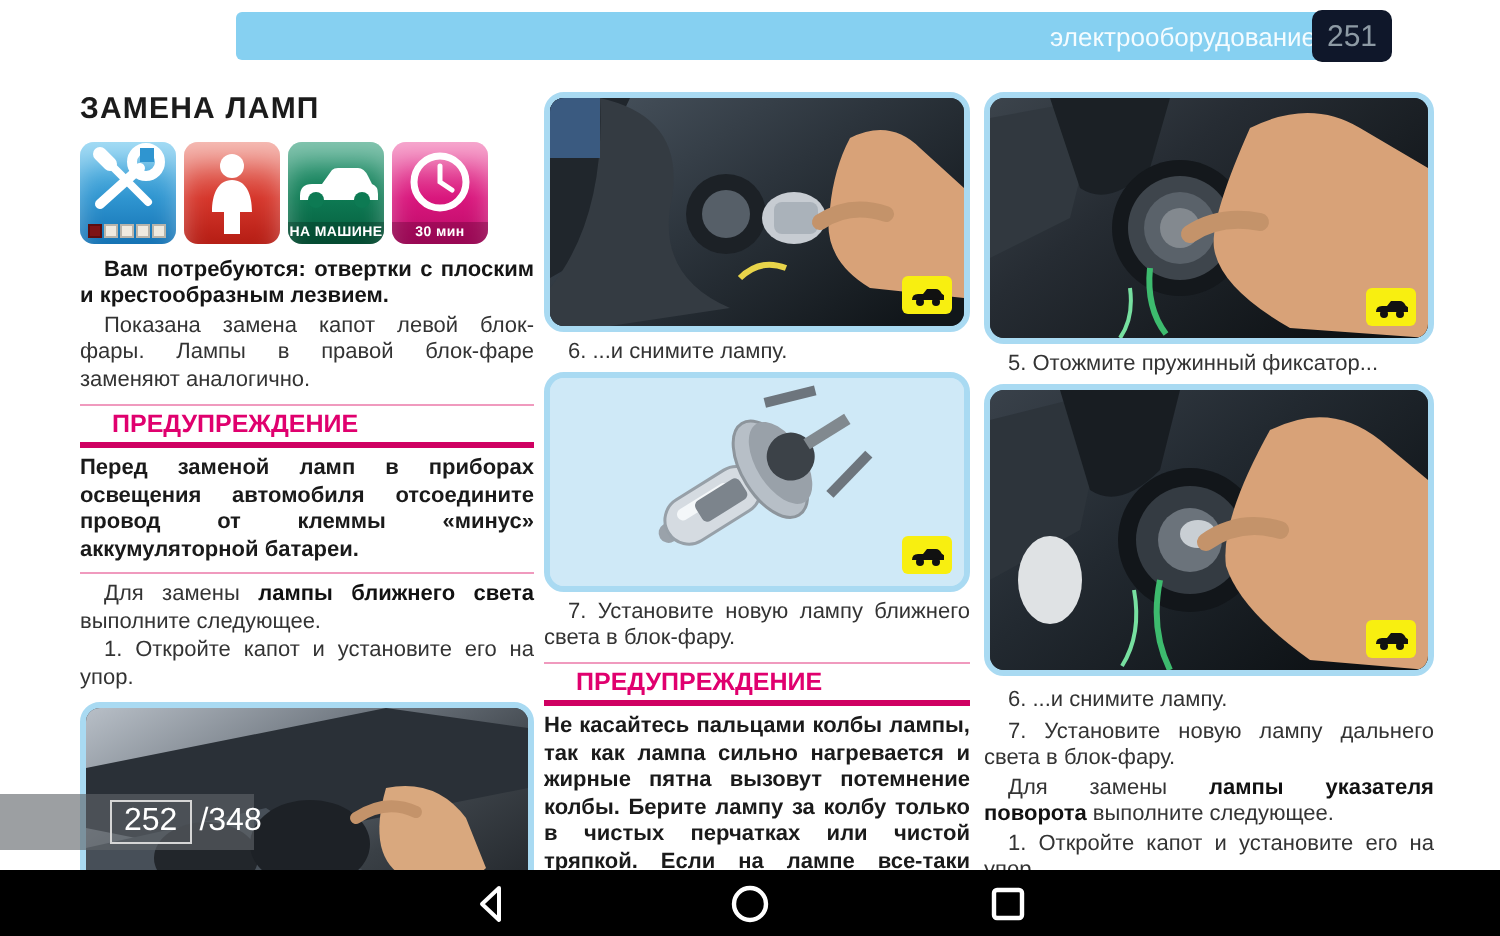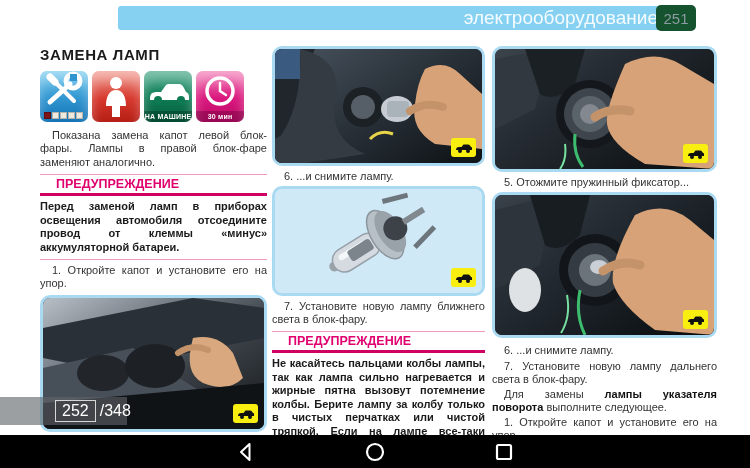"электрооборудование" .header-bar { font-size: 19px -> 13px }
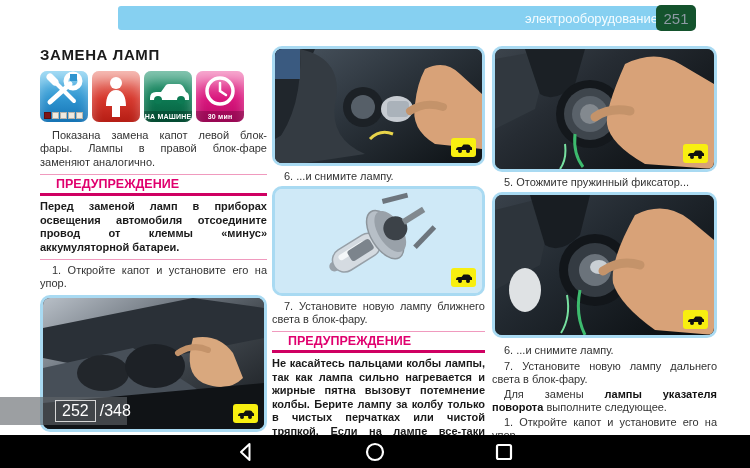"251" .page-num-box { background: #14532d -> #0f172a }
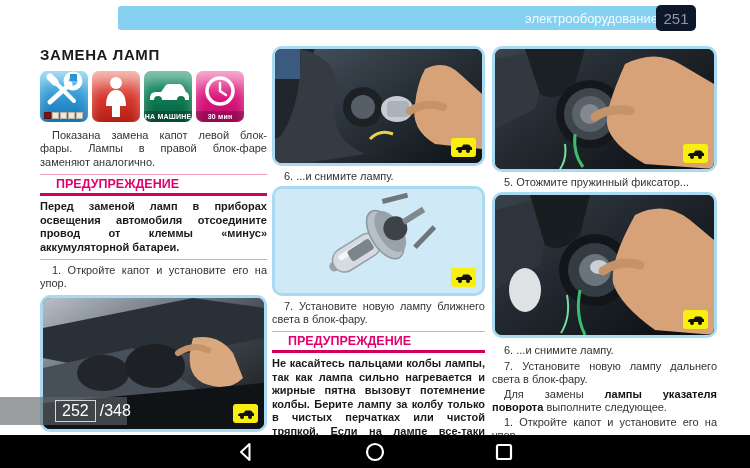"Вам потребуются: отвертки с плоским" p.p { html: none -> <p>Вам потребуются: отвертки с плоским и крестообразным лезвием.</p> }
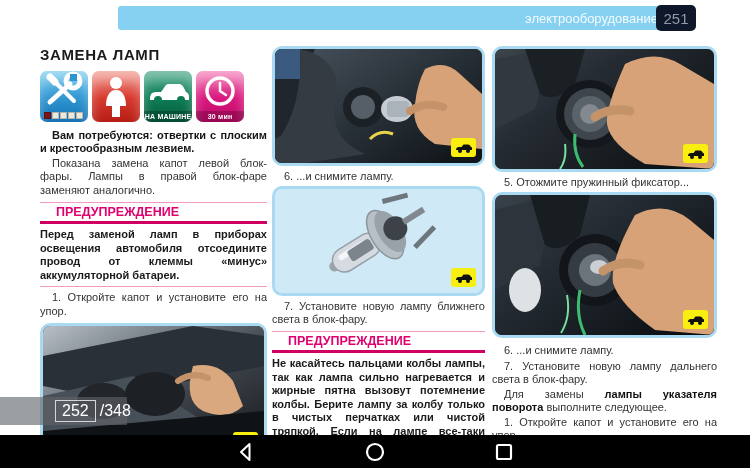"Для замены лампы ближнего света" p.p { html: none -> <p><span>Для замены </span><b>лампы ближнего света</b><span> выполните следующее.</span></p> }
